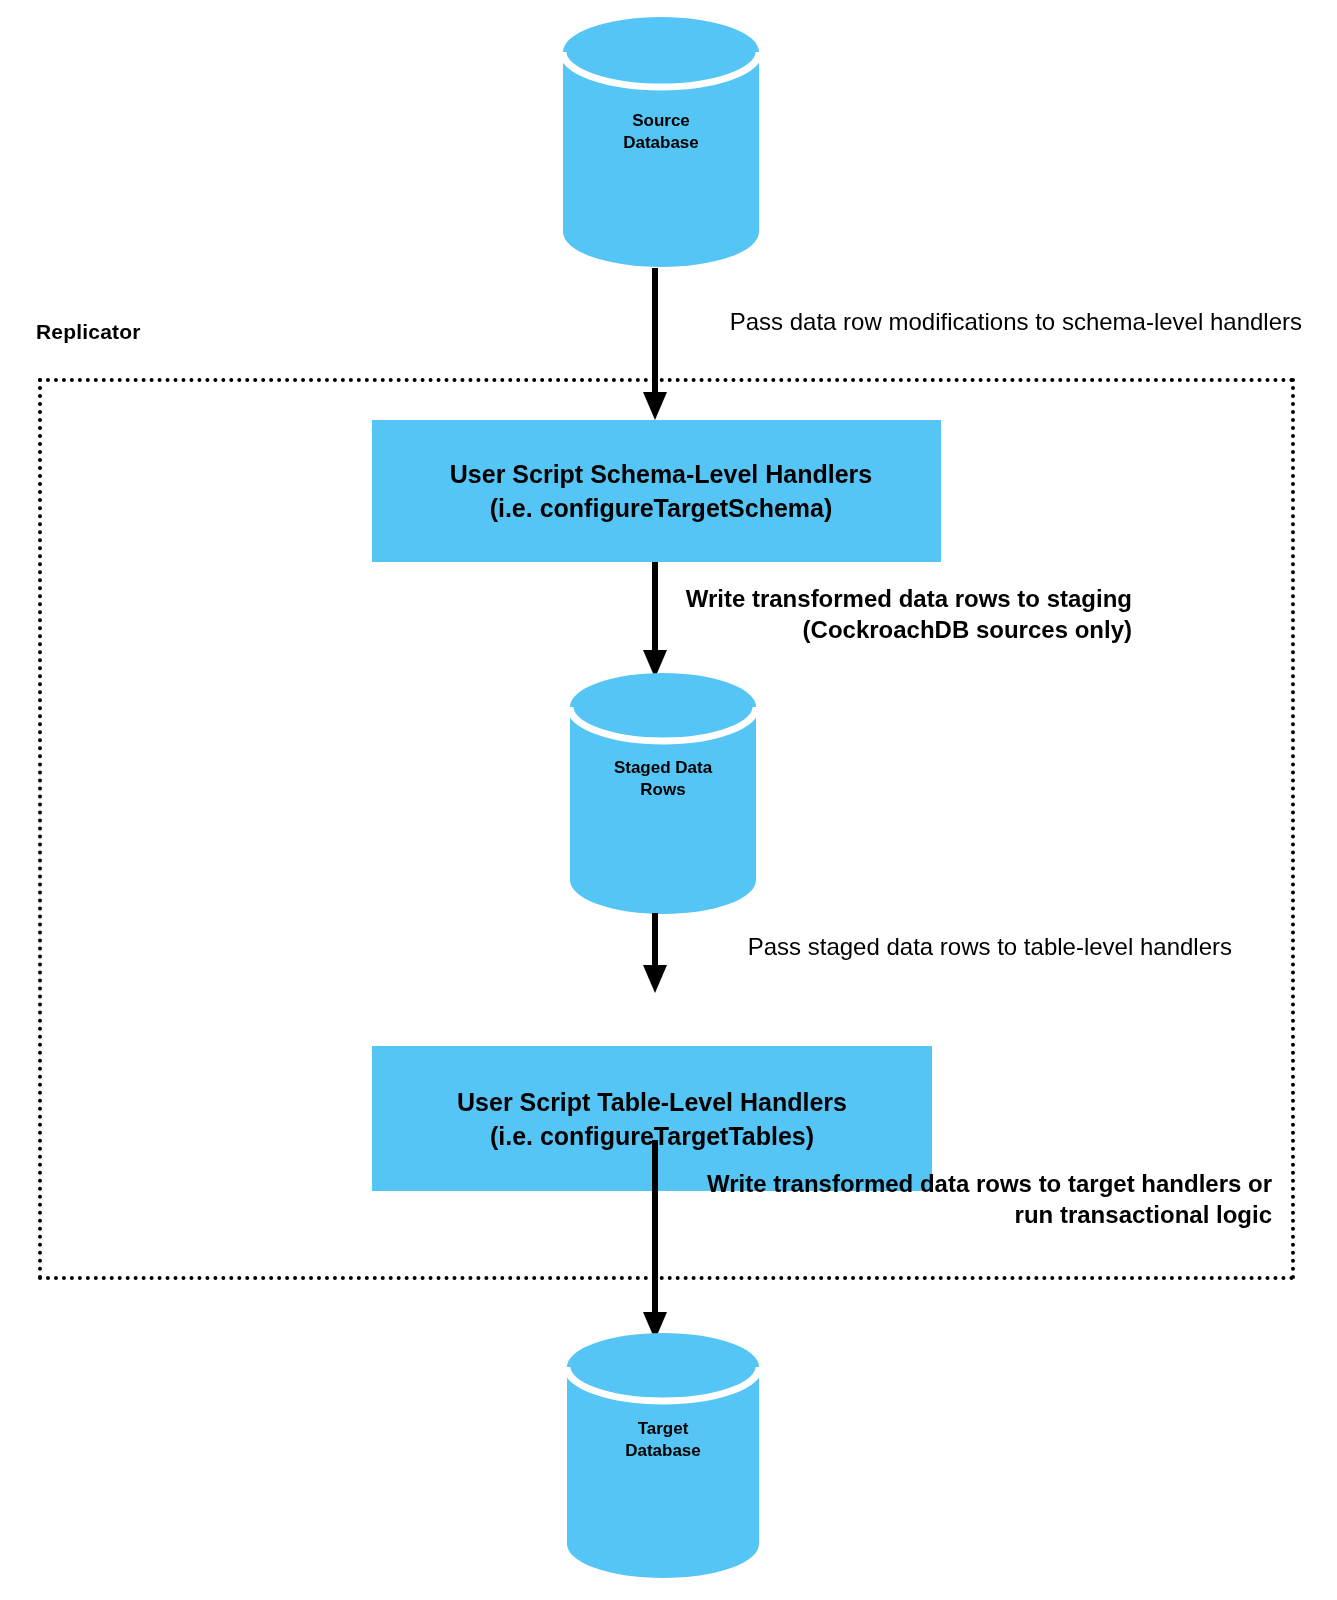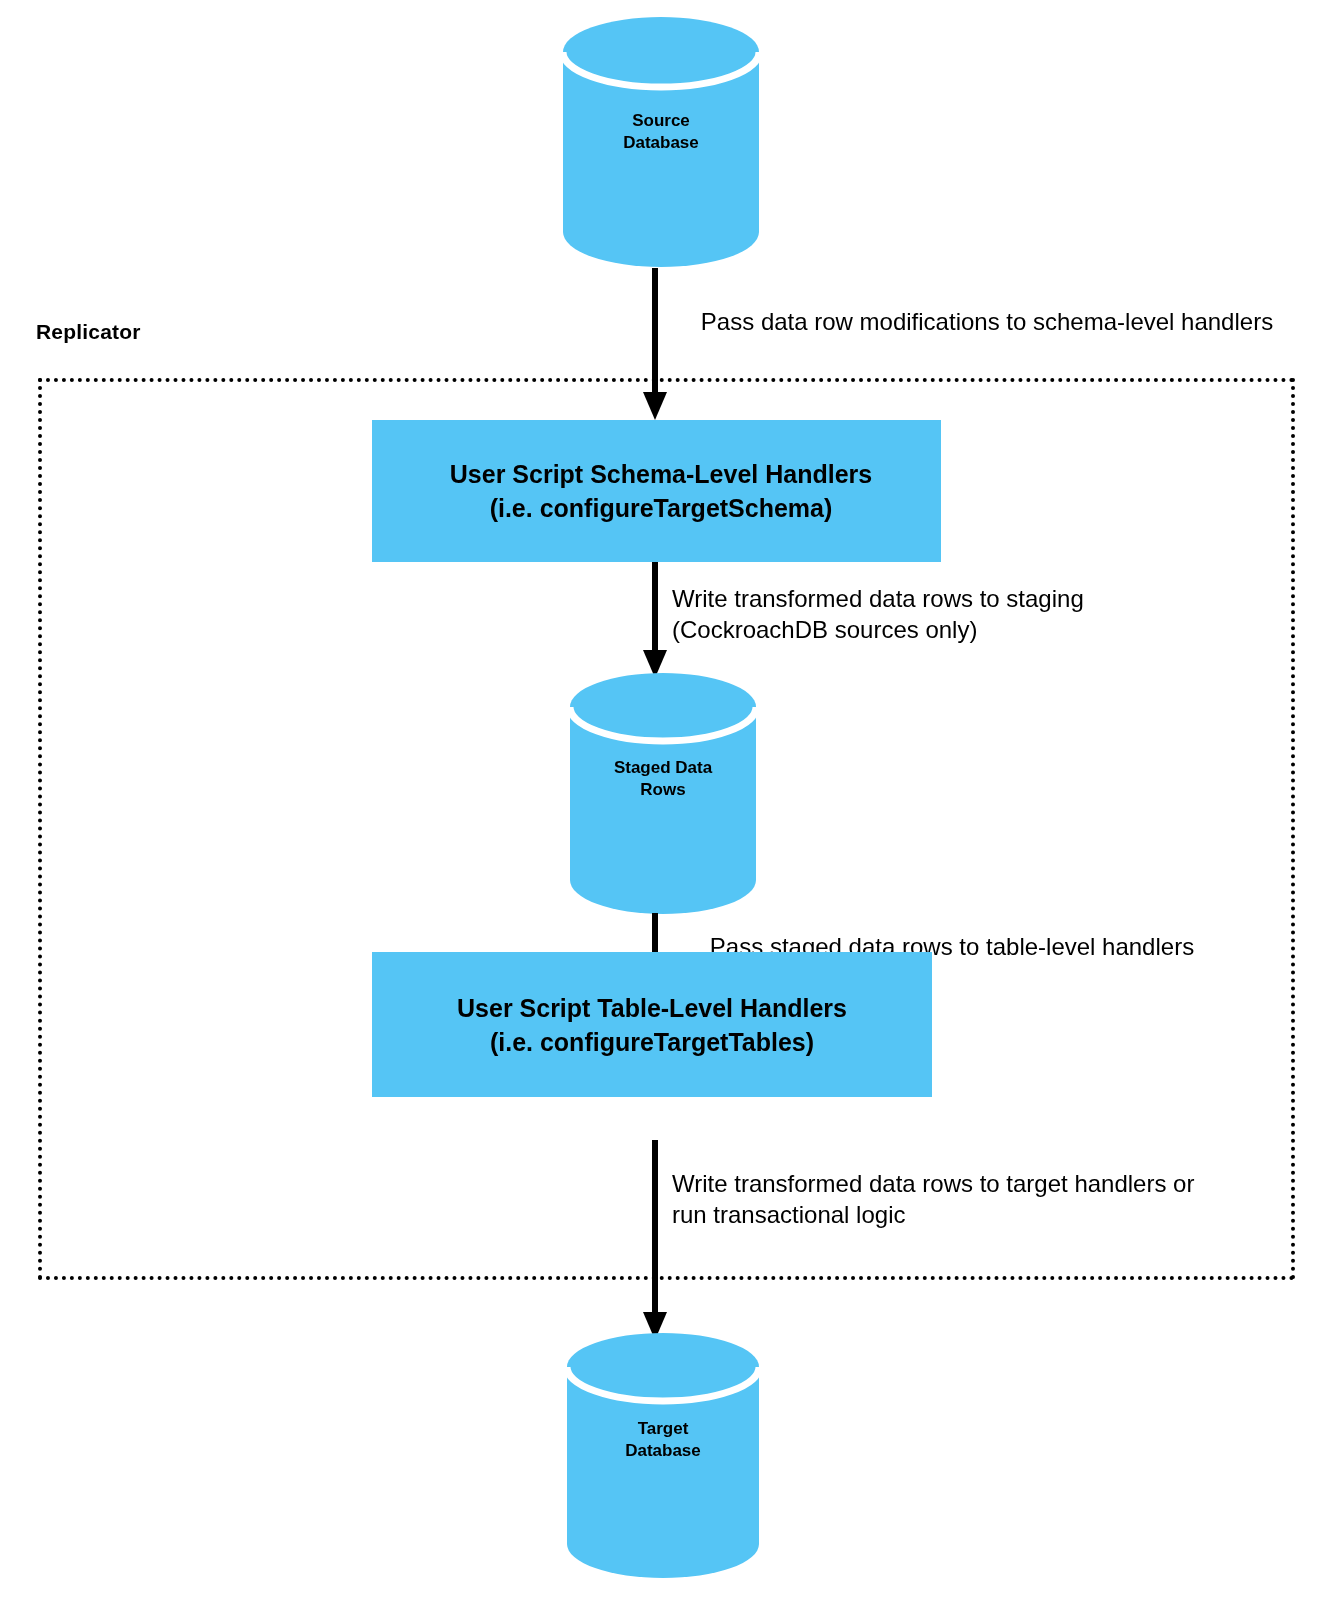"Pass data row modifications to" .edge-label.left { text-align: center -> right }
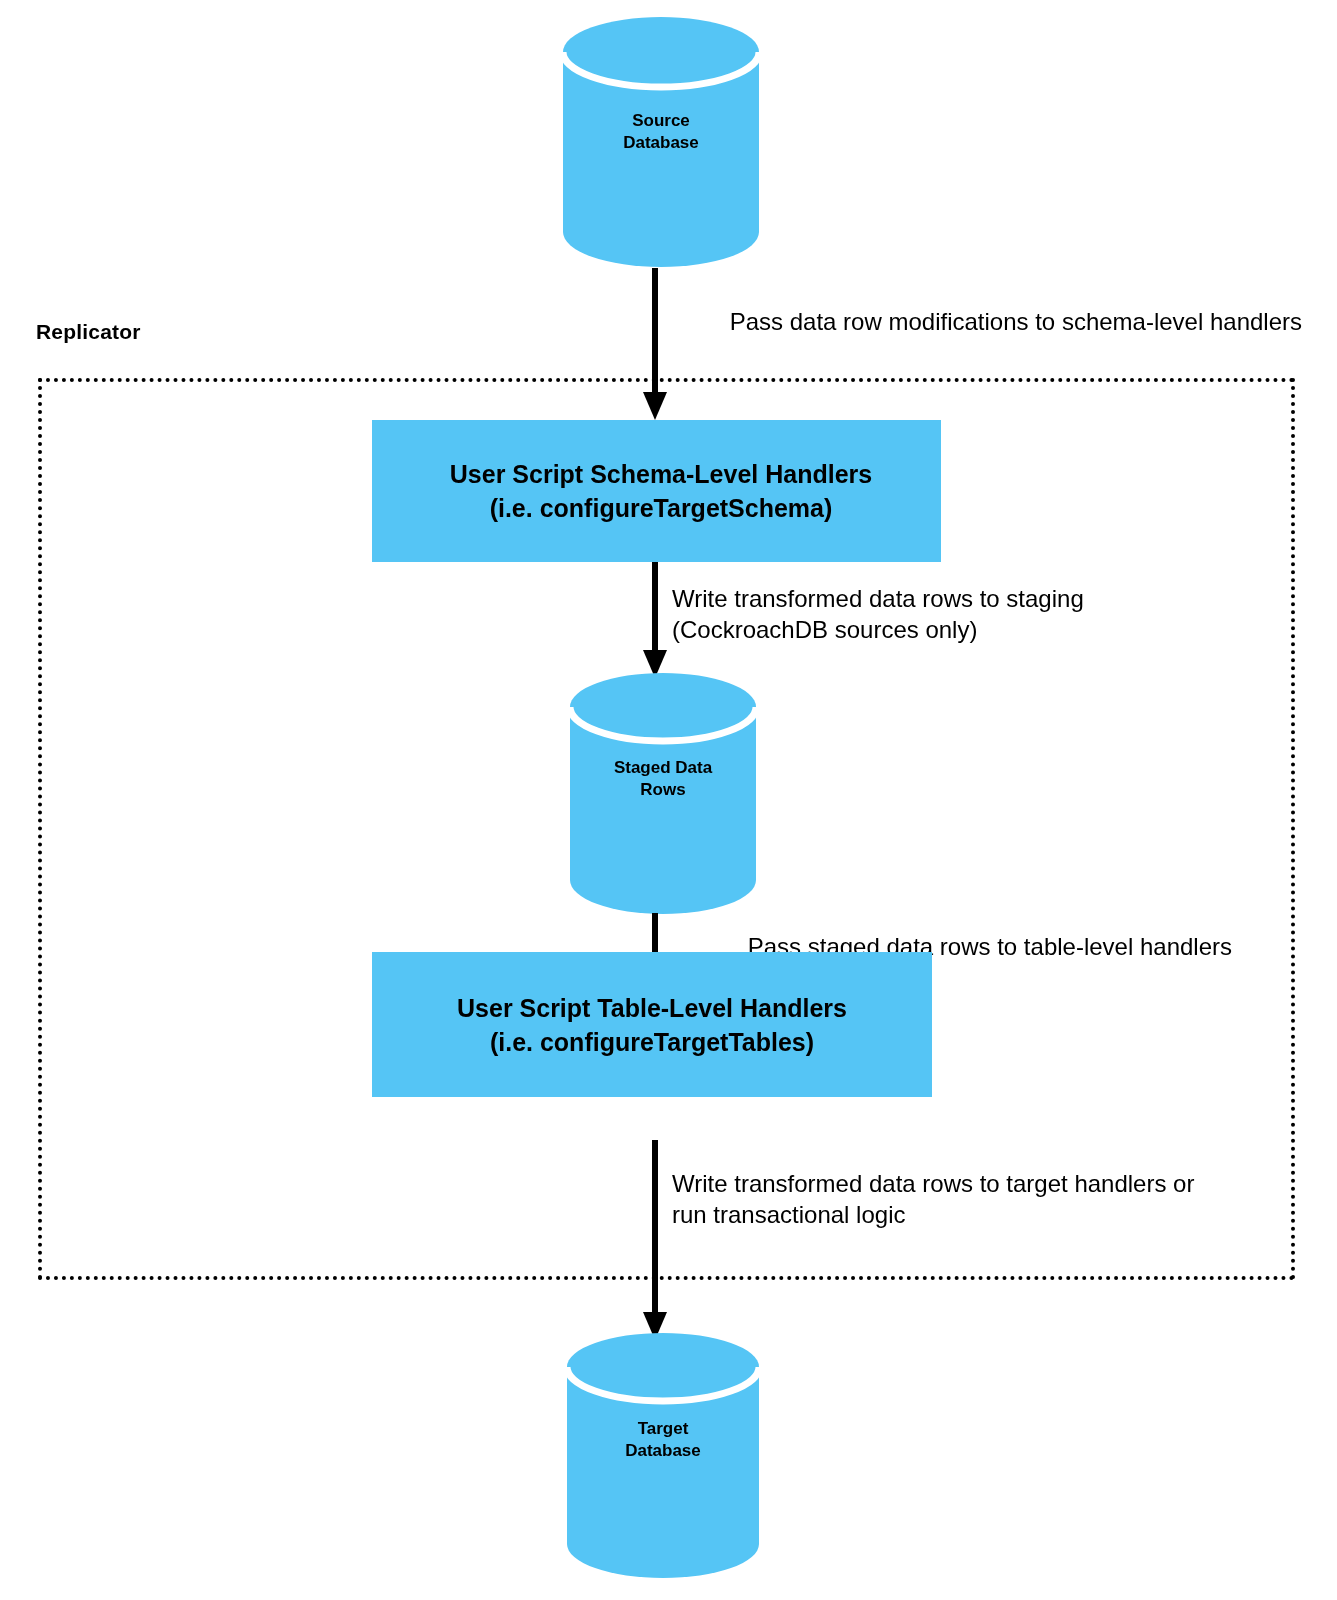"Write transformed data rows to" .edge-label.center { font-weight: none -> bold; text-align: left -> right }
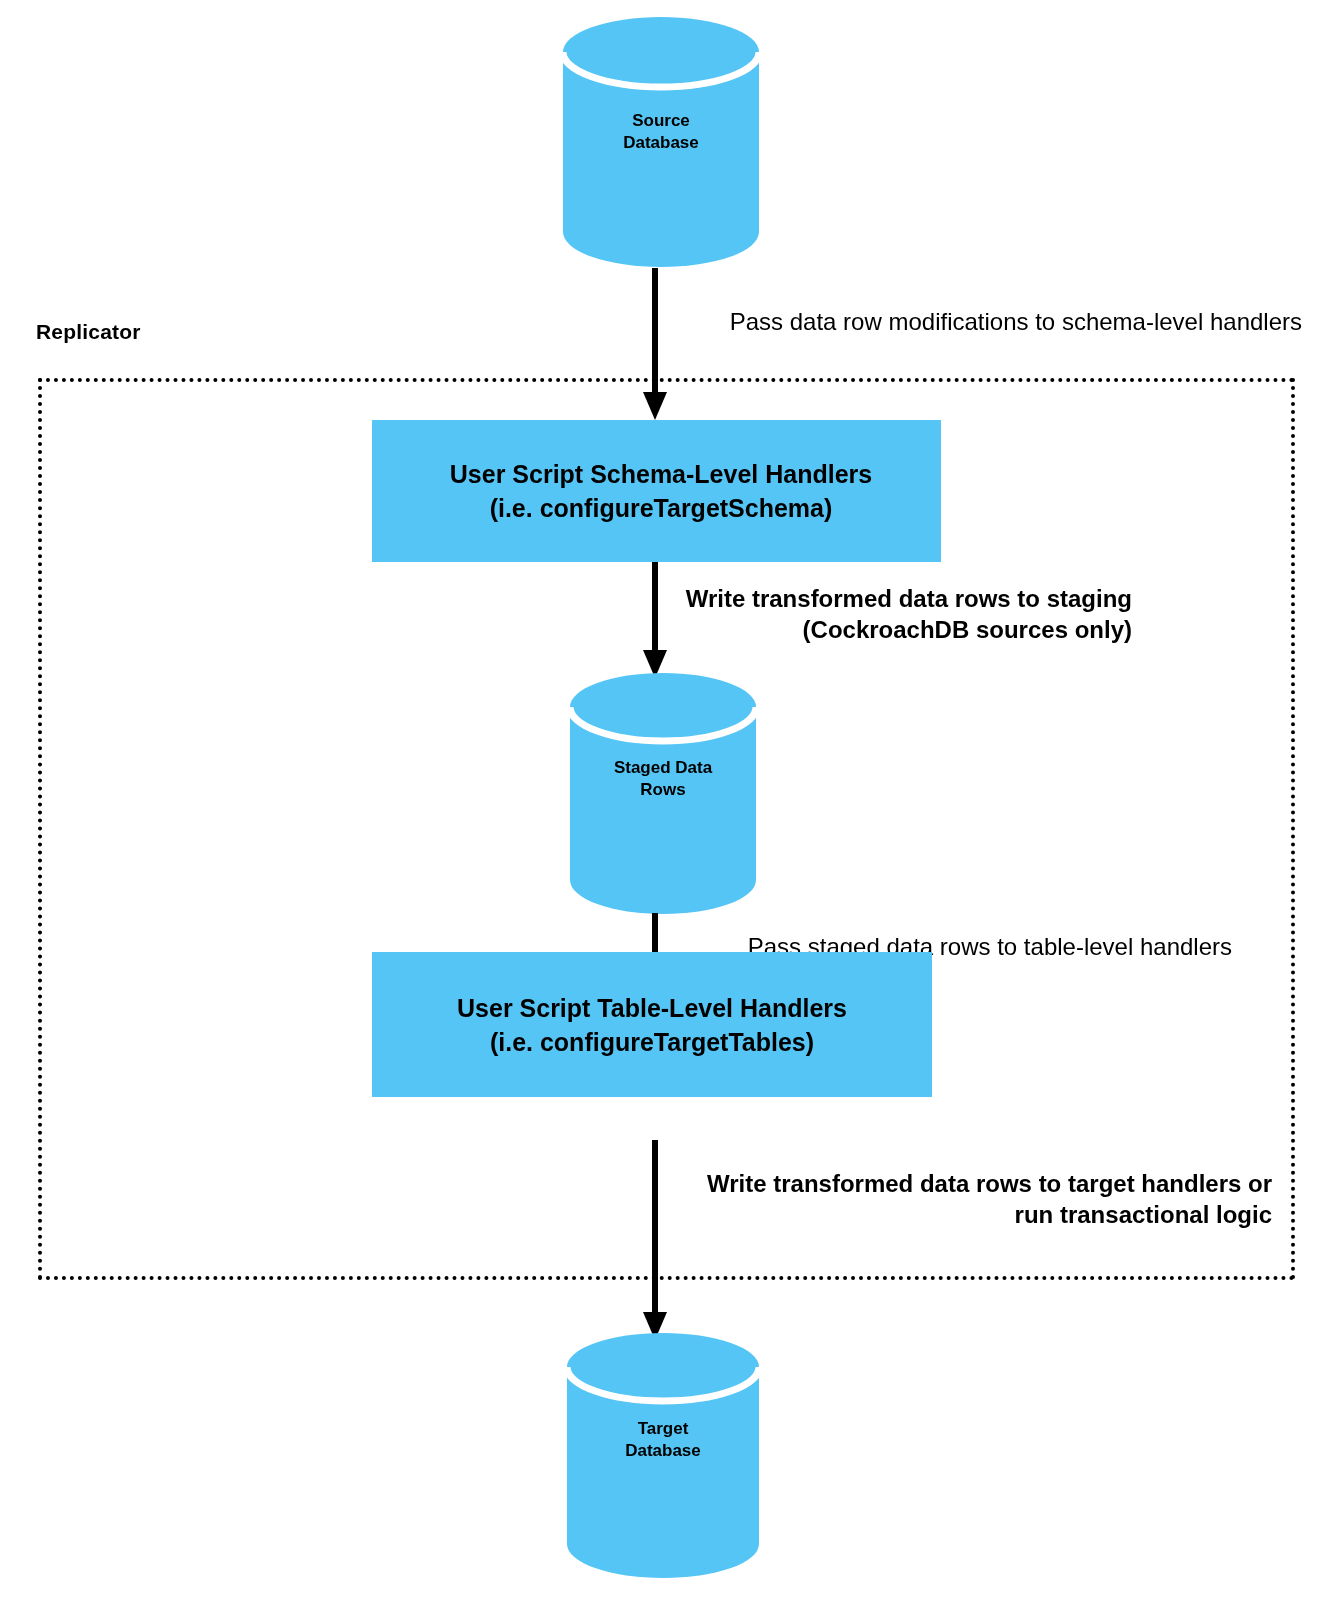"User Script Table-Level Handlers" div.proc-box { top: 952px -> 1046px }
